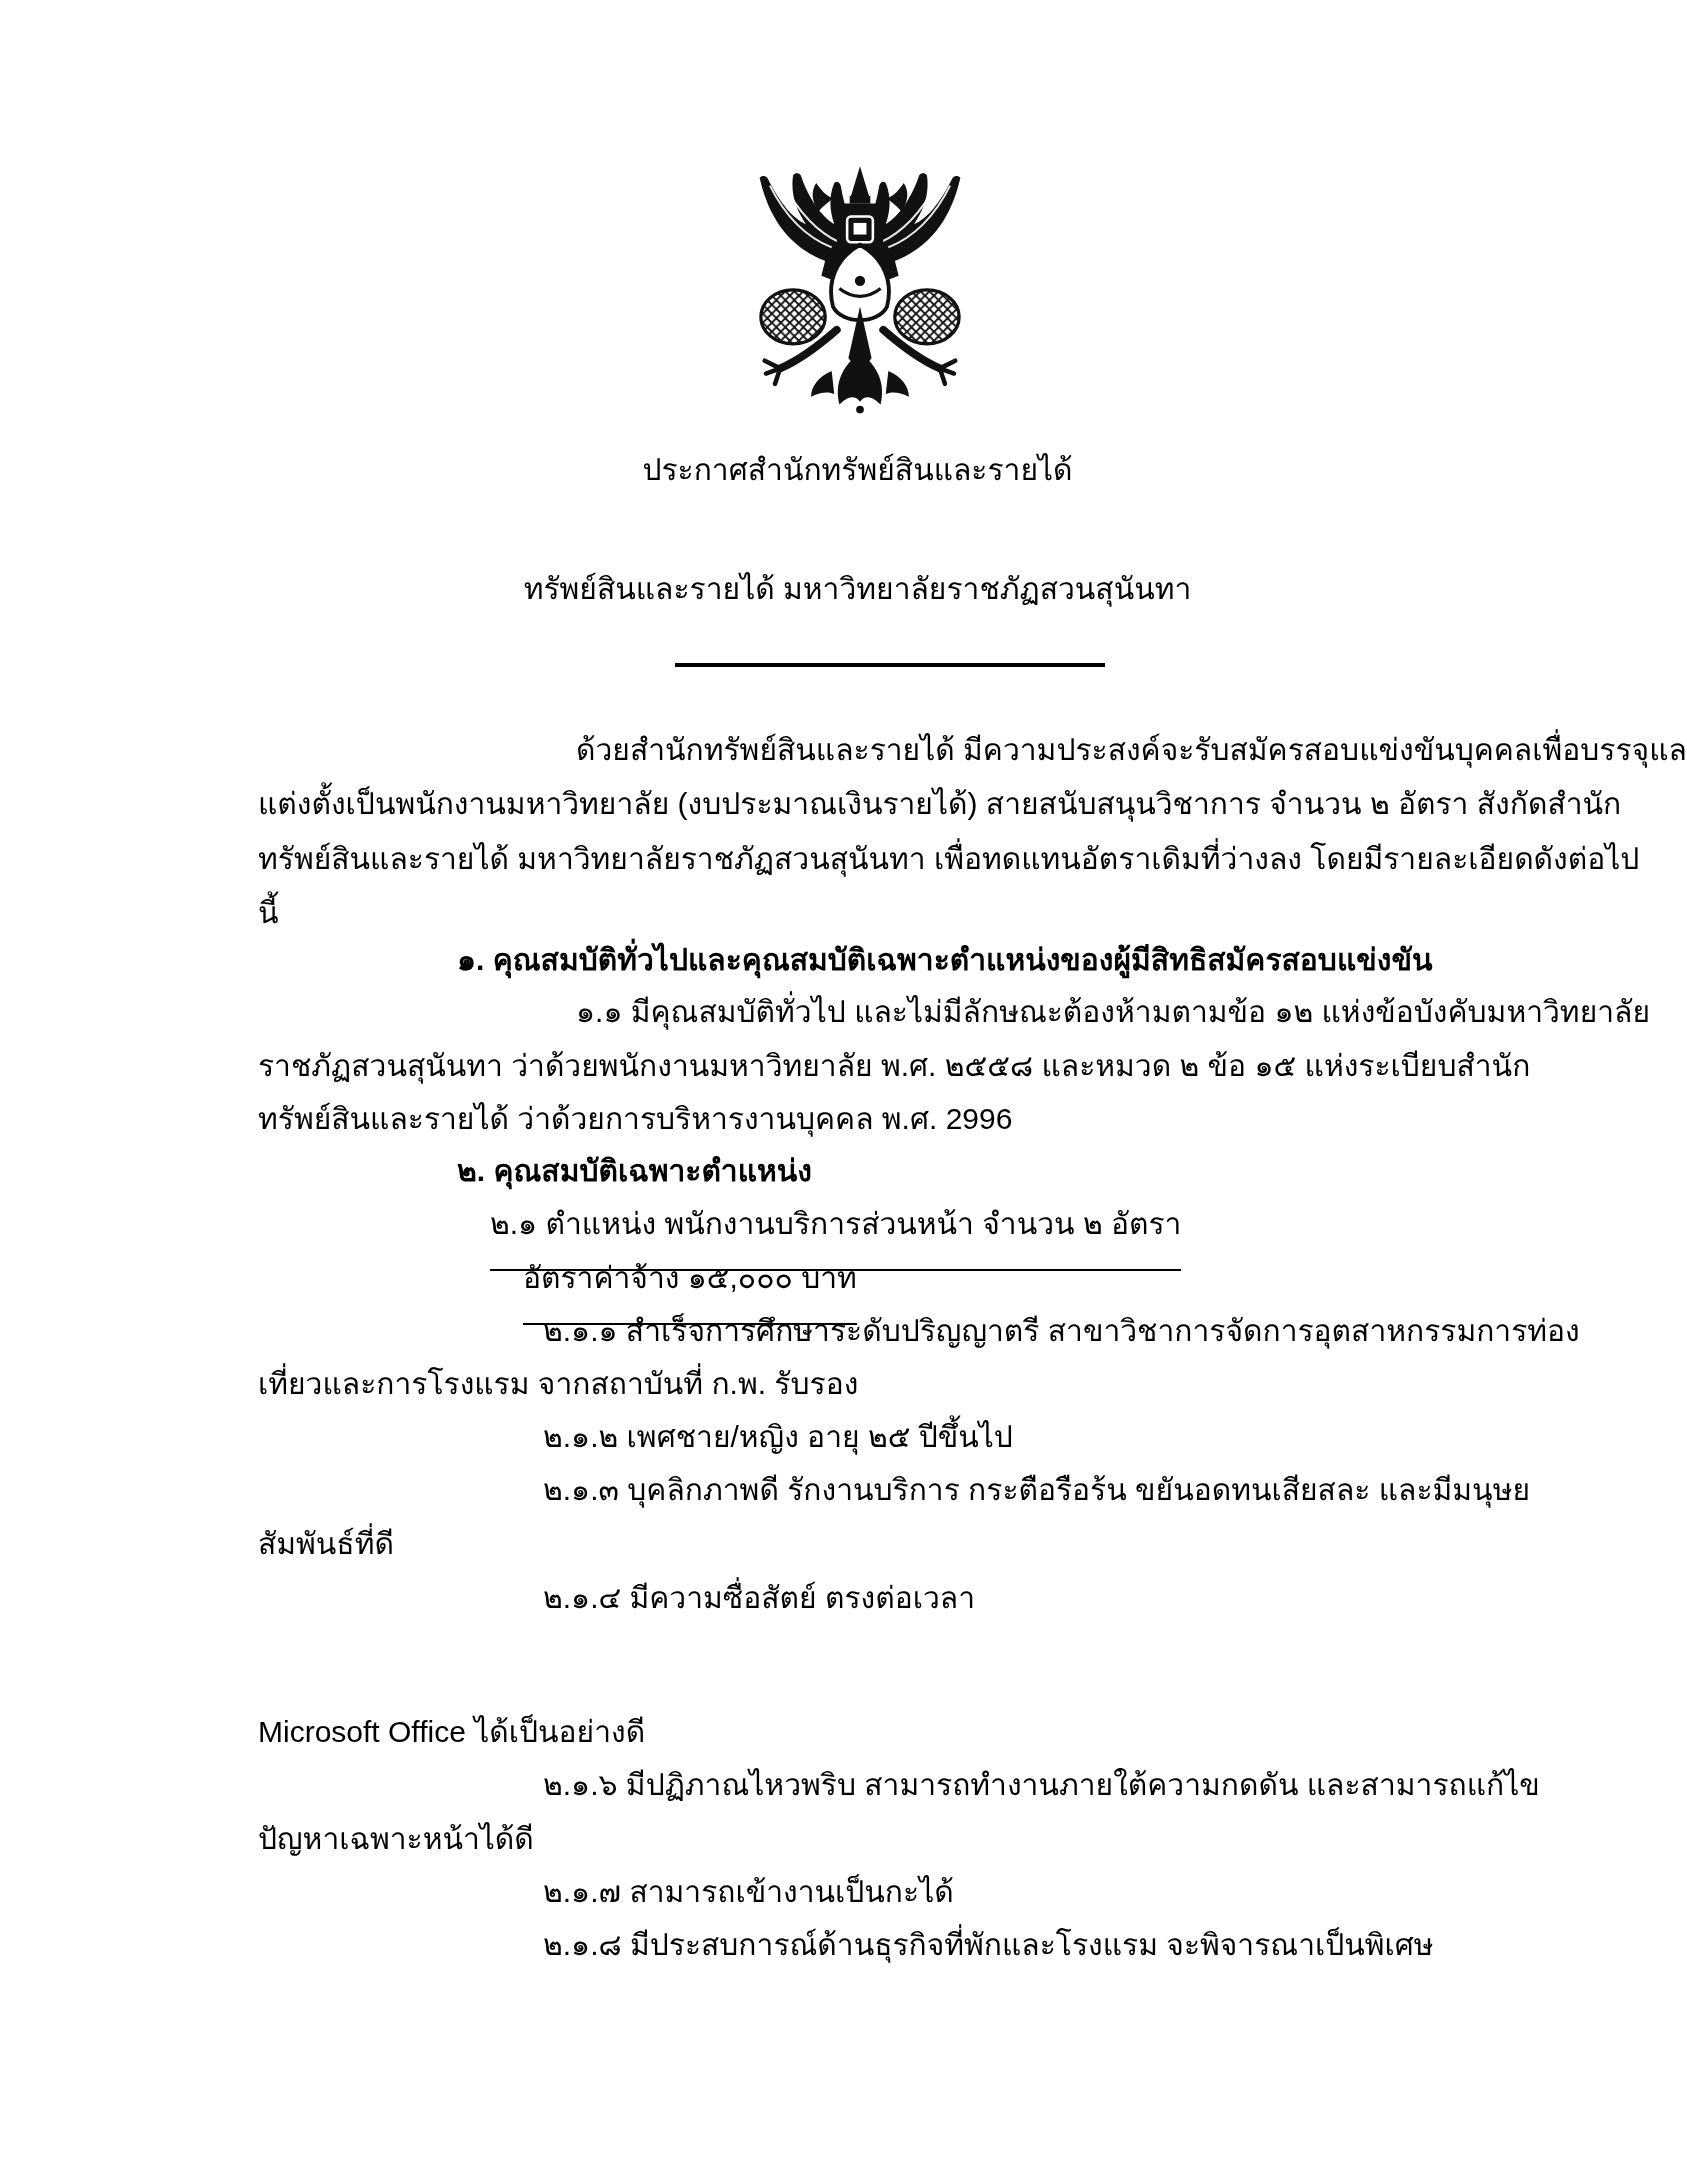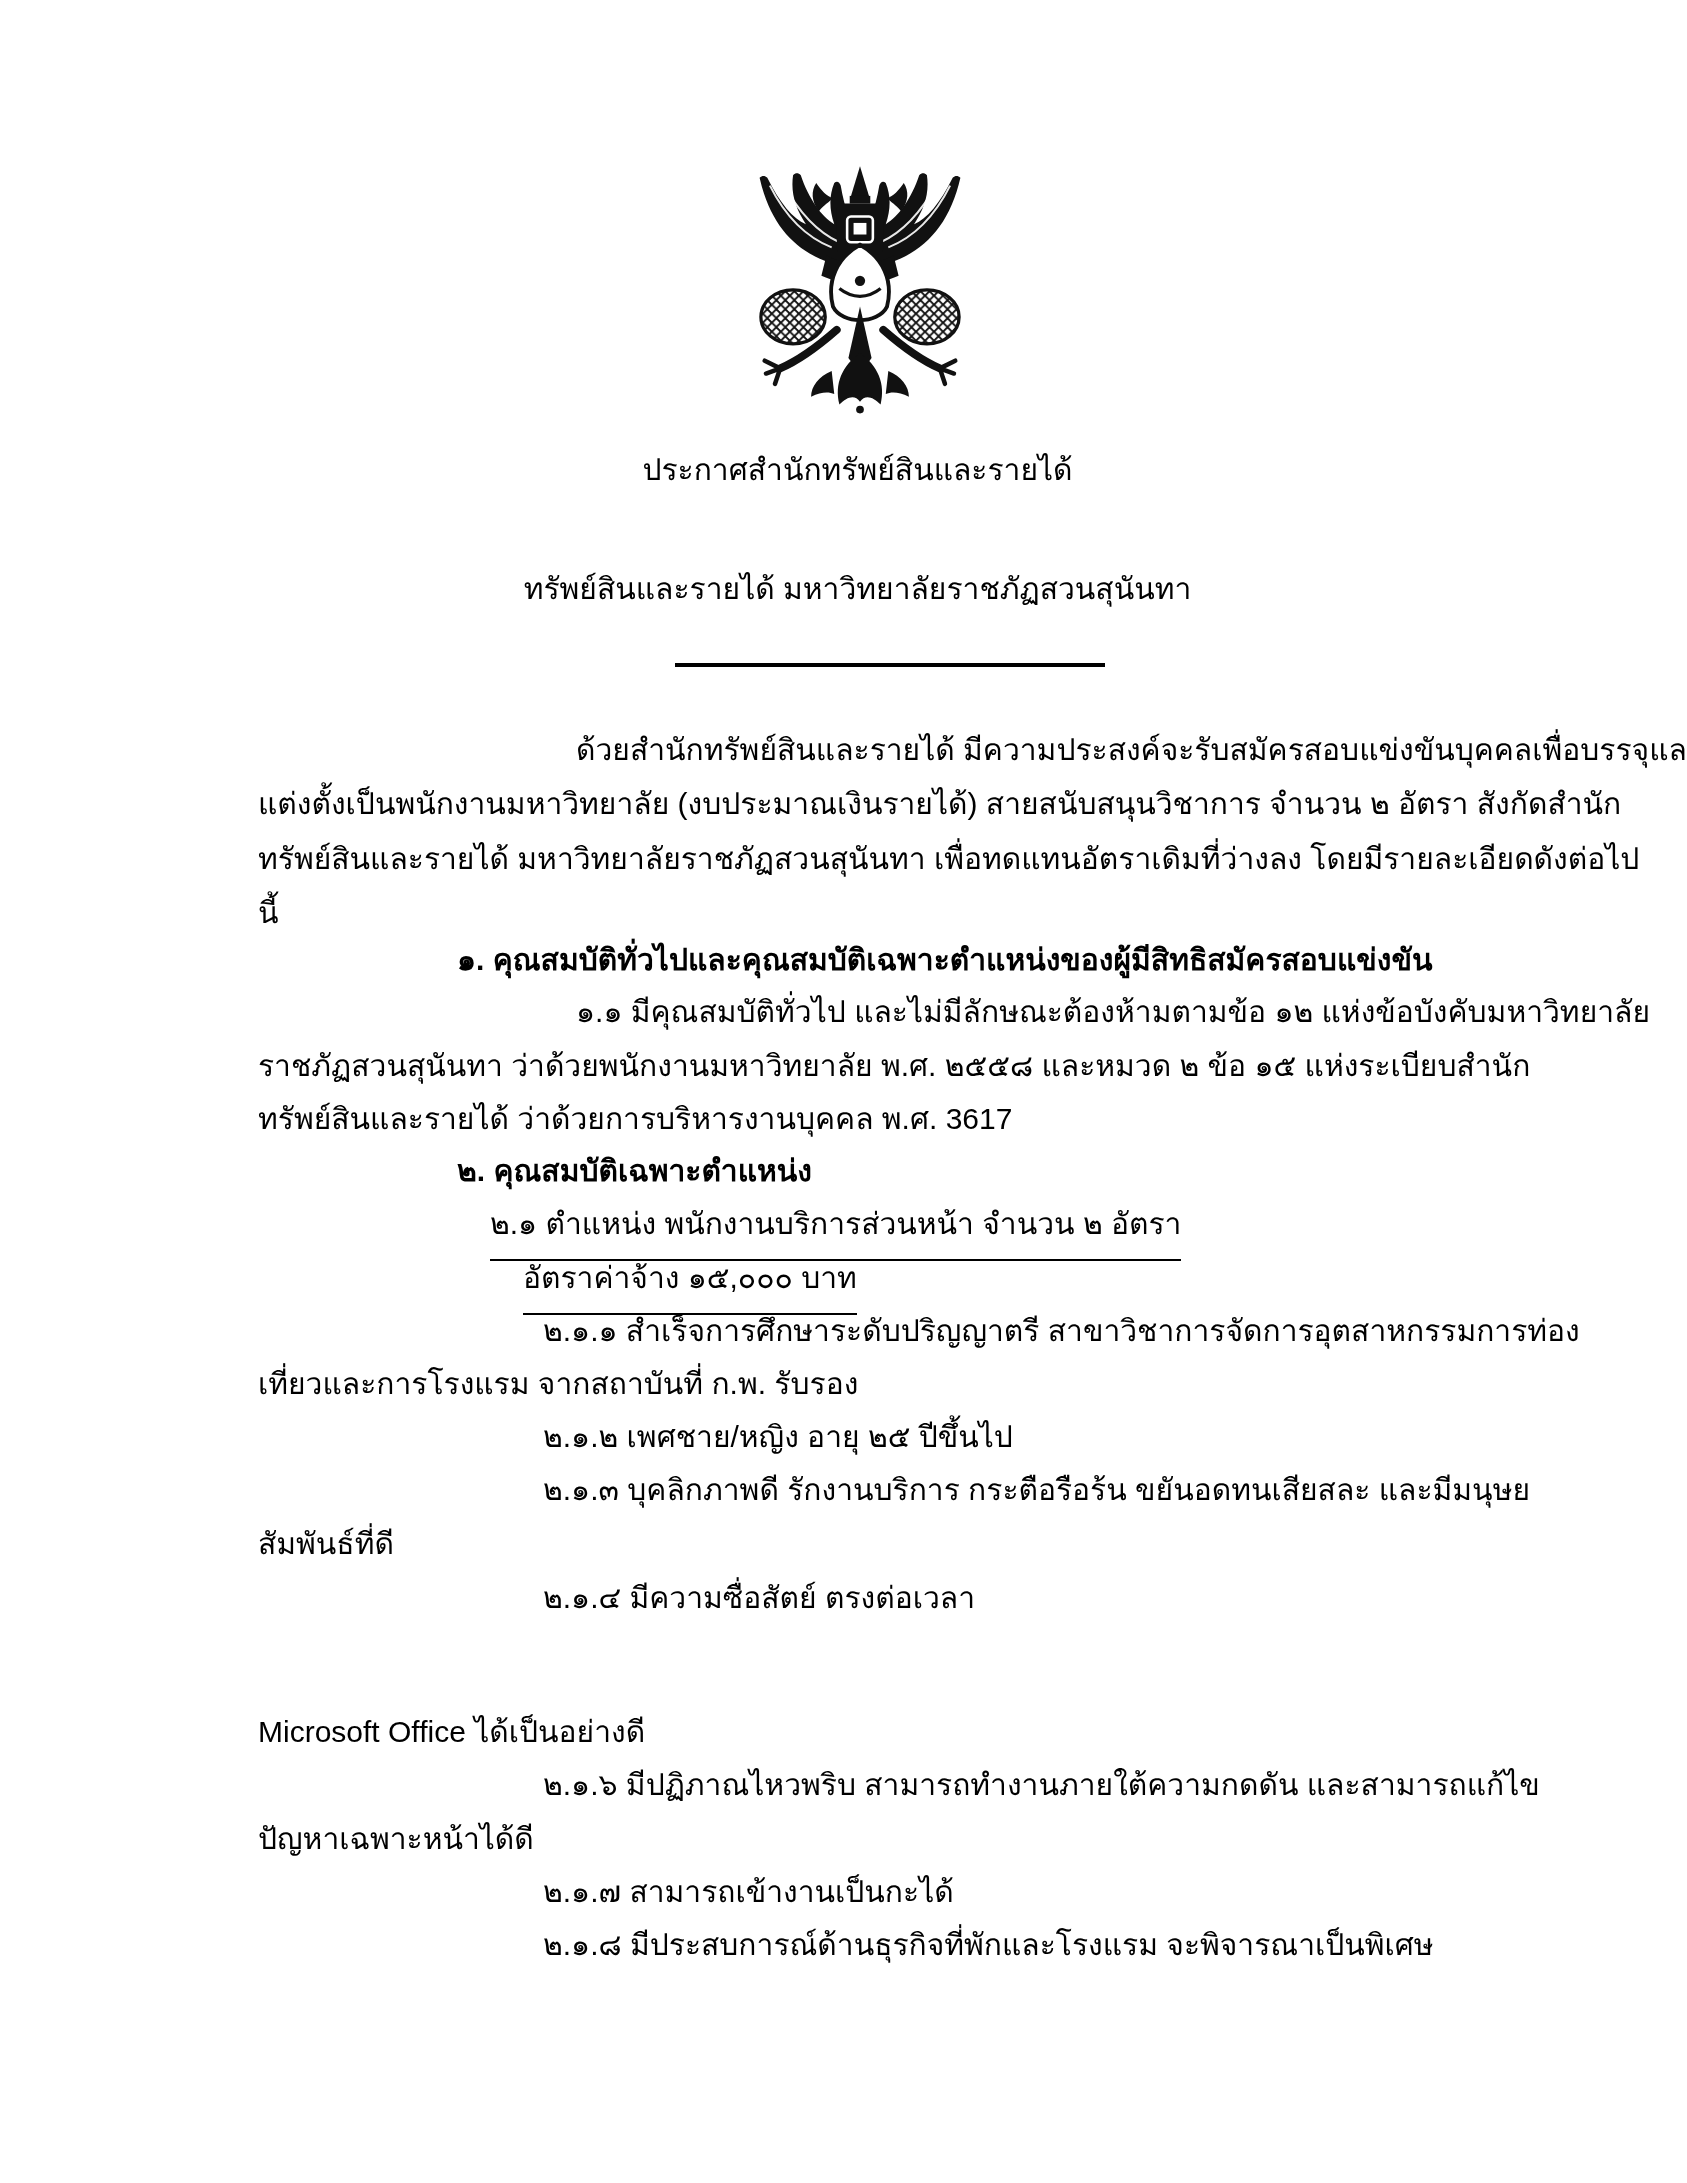"ทรัพย์สินและรายได้ ว่าด้วยการบริหารงานบุคคล พ.ศ." div.ln { text: 3617 -> 2996 }
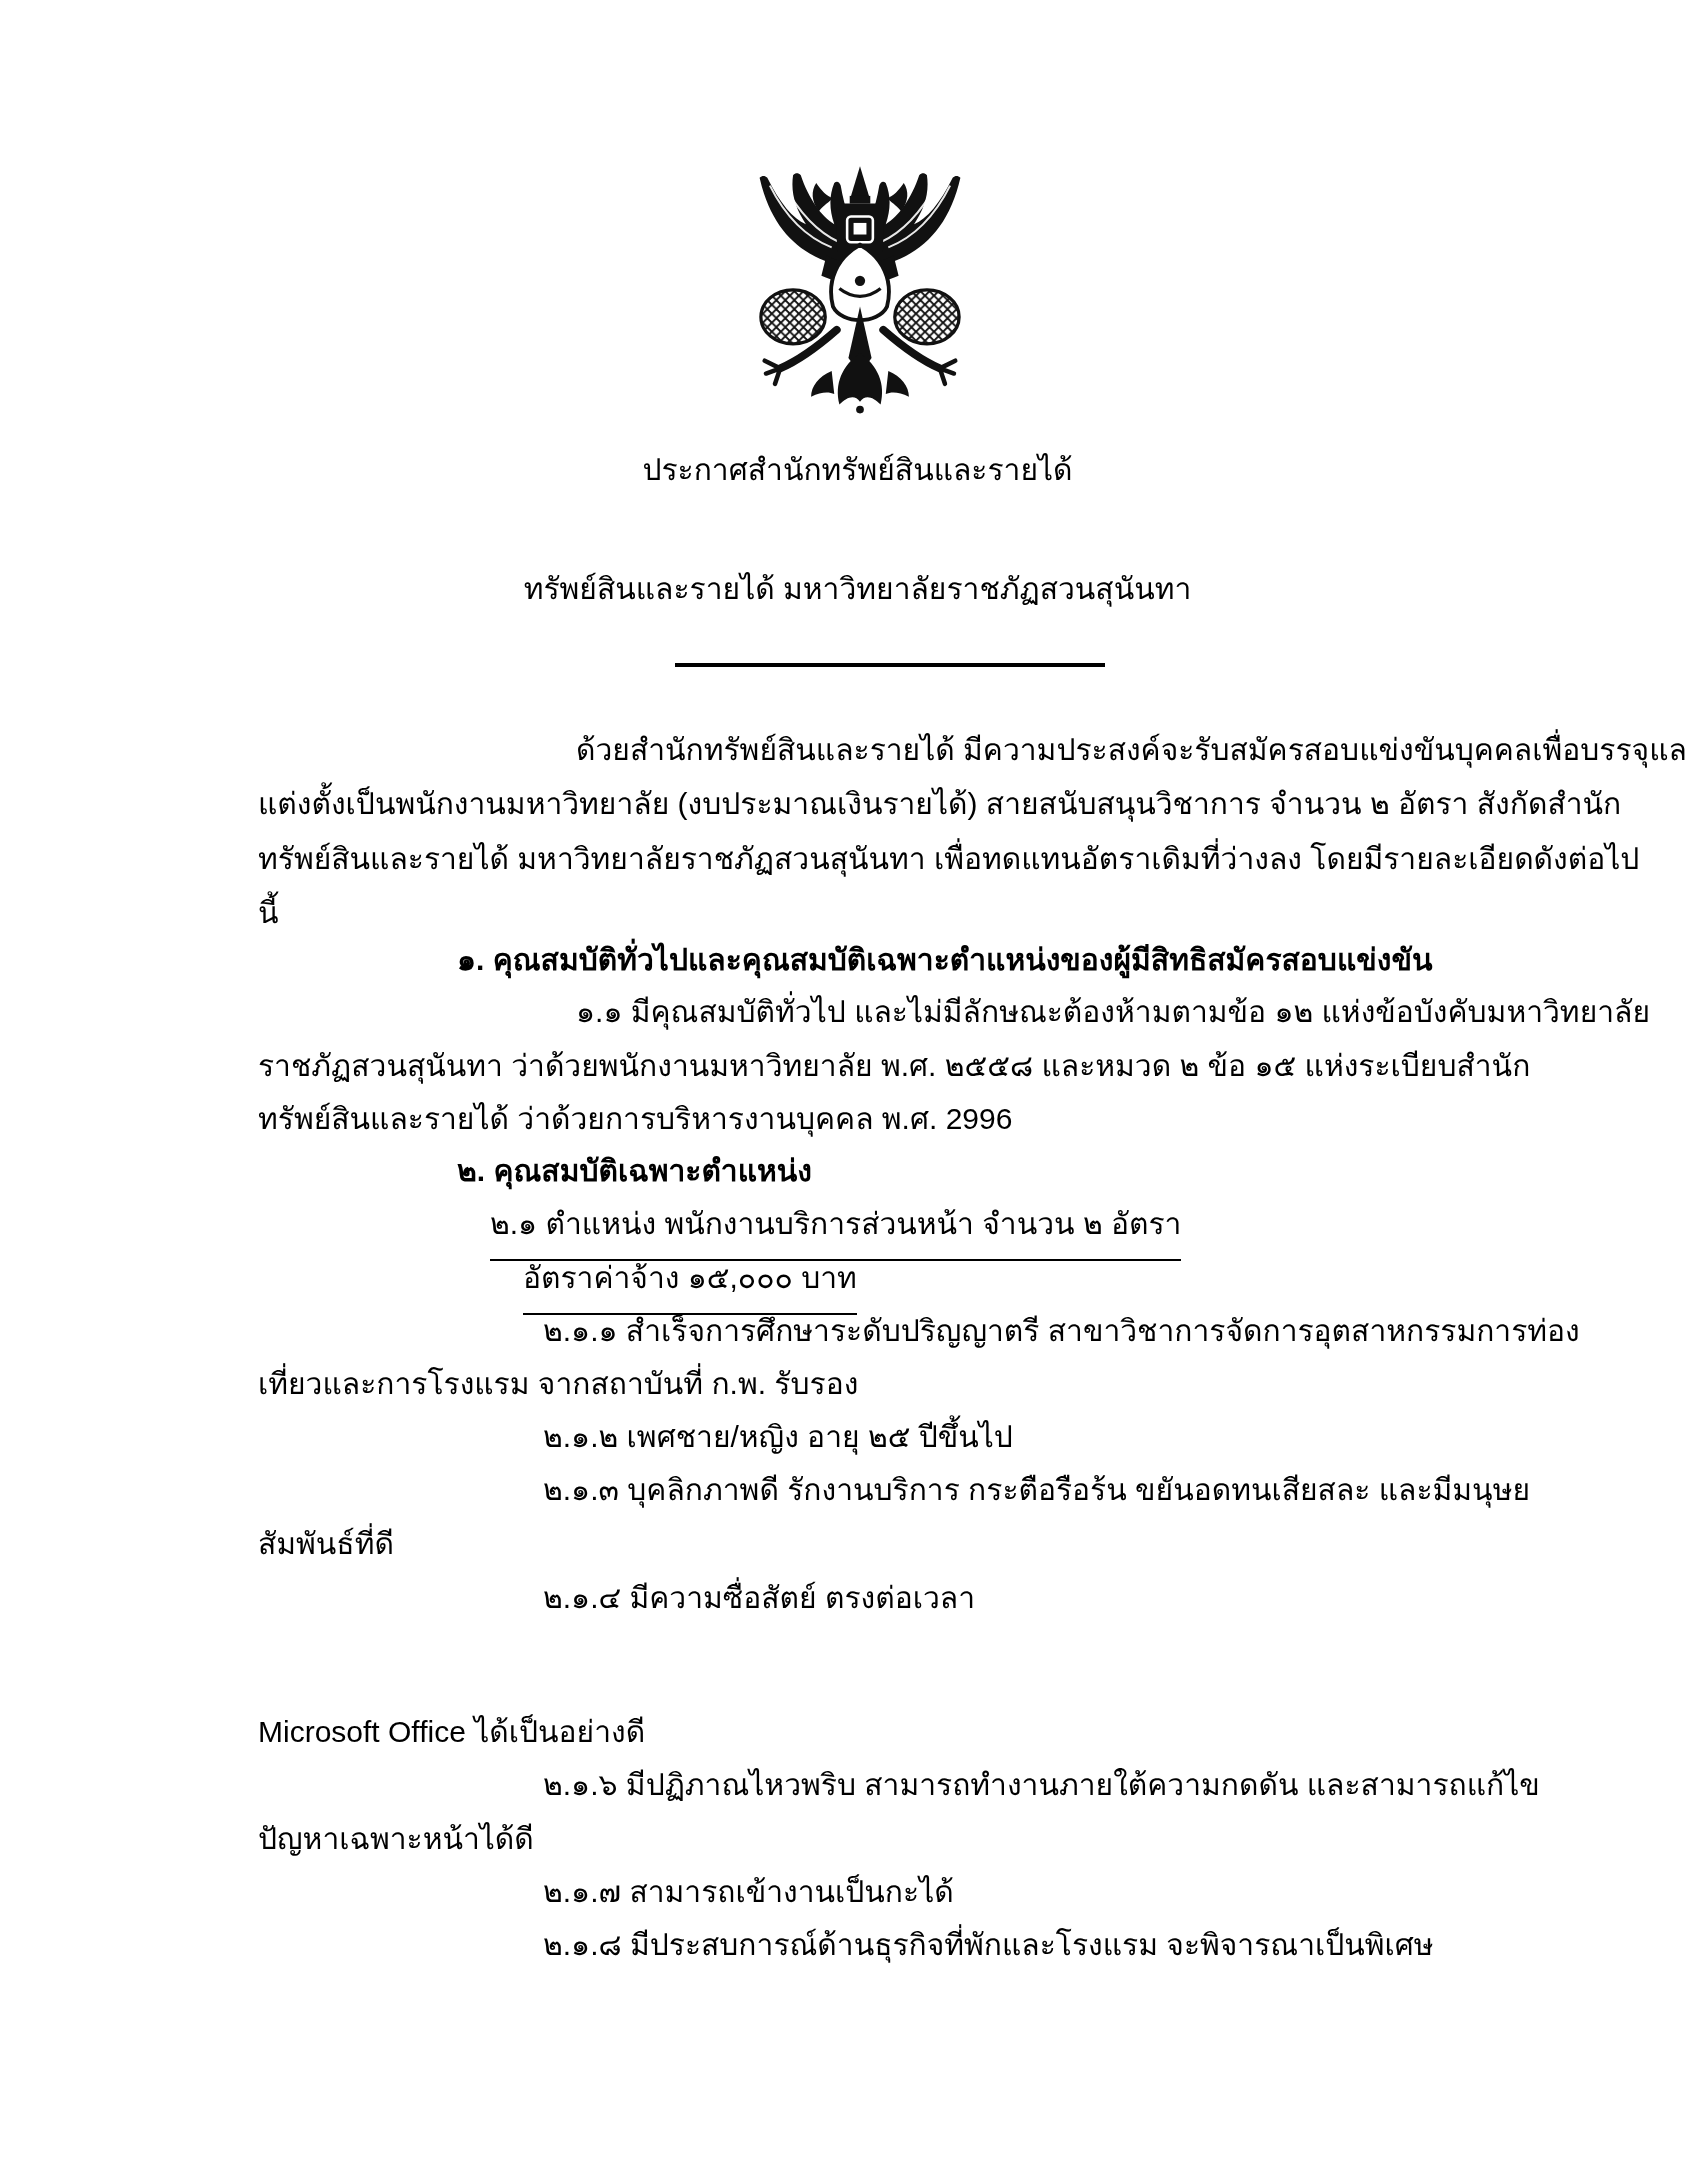"๒.๑ ตำแหน่ง พนักงานบริการส่วนหน้า จำนวน" .u { padding-bottom: 11px -> 21px }
